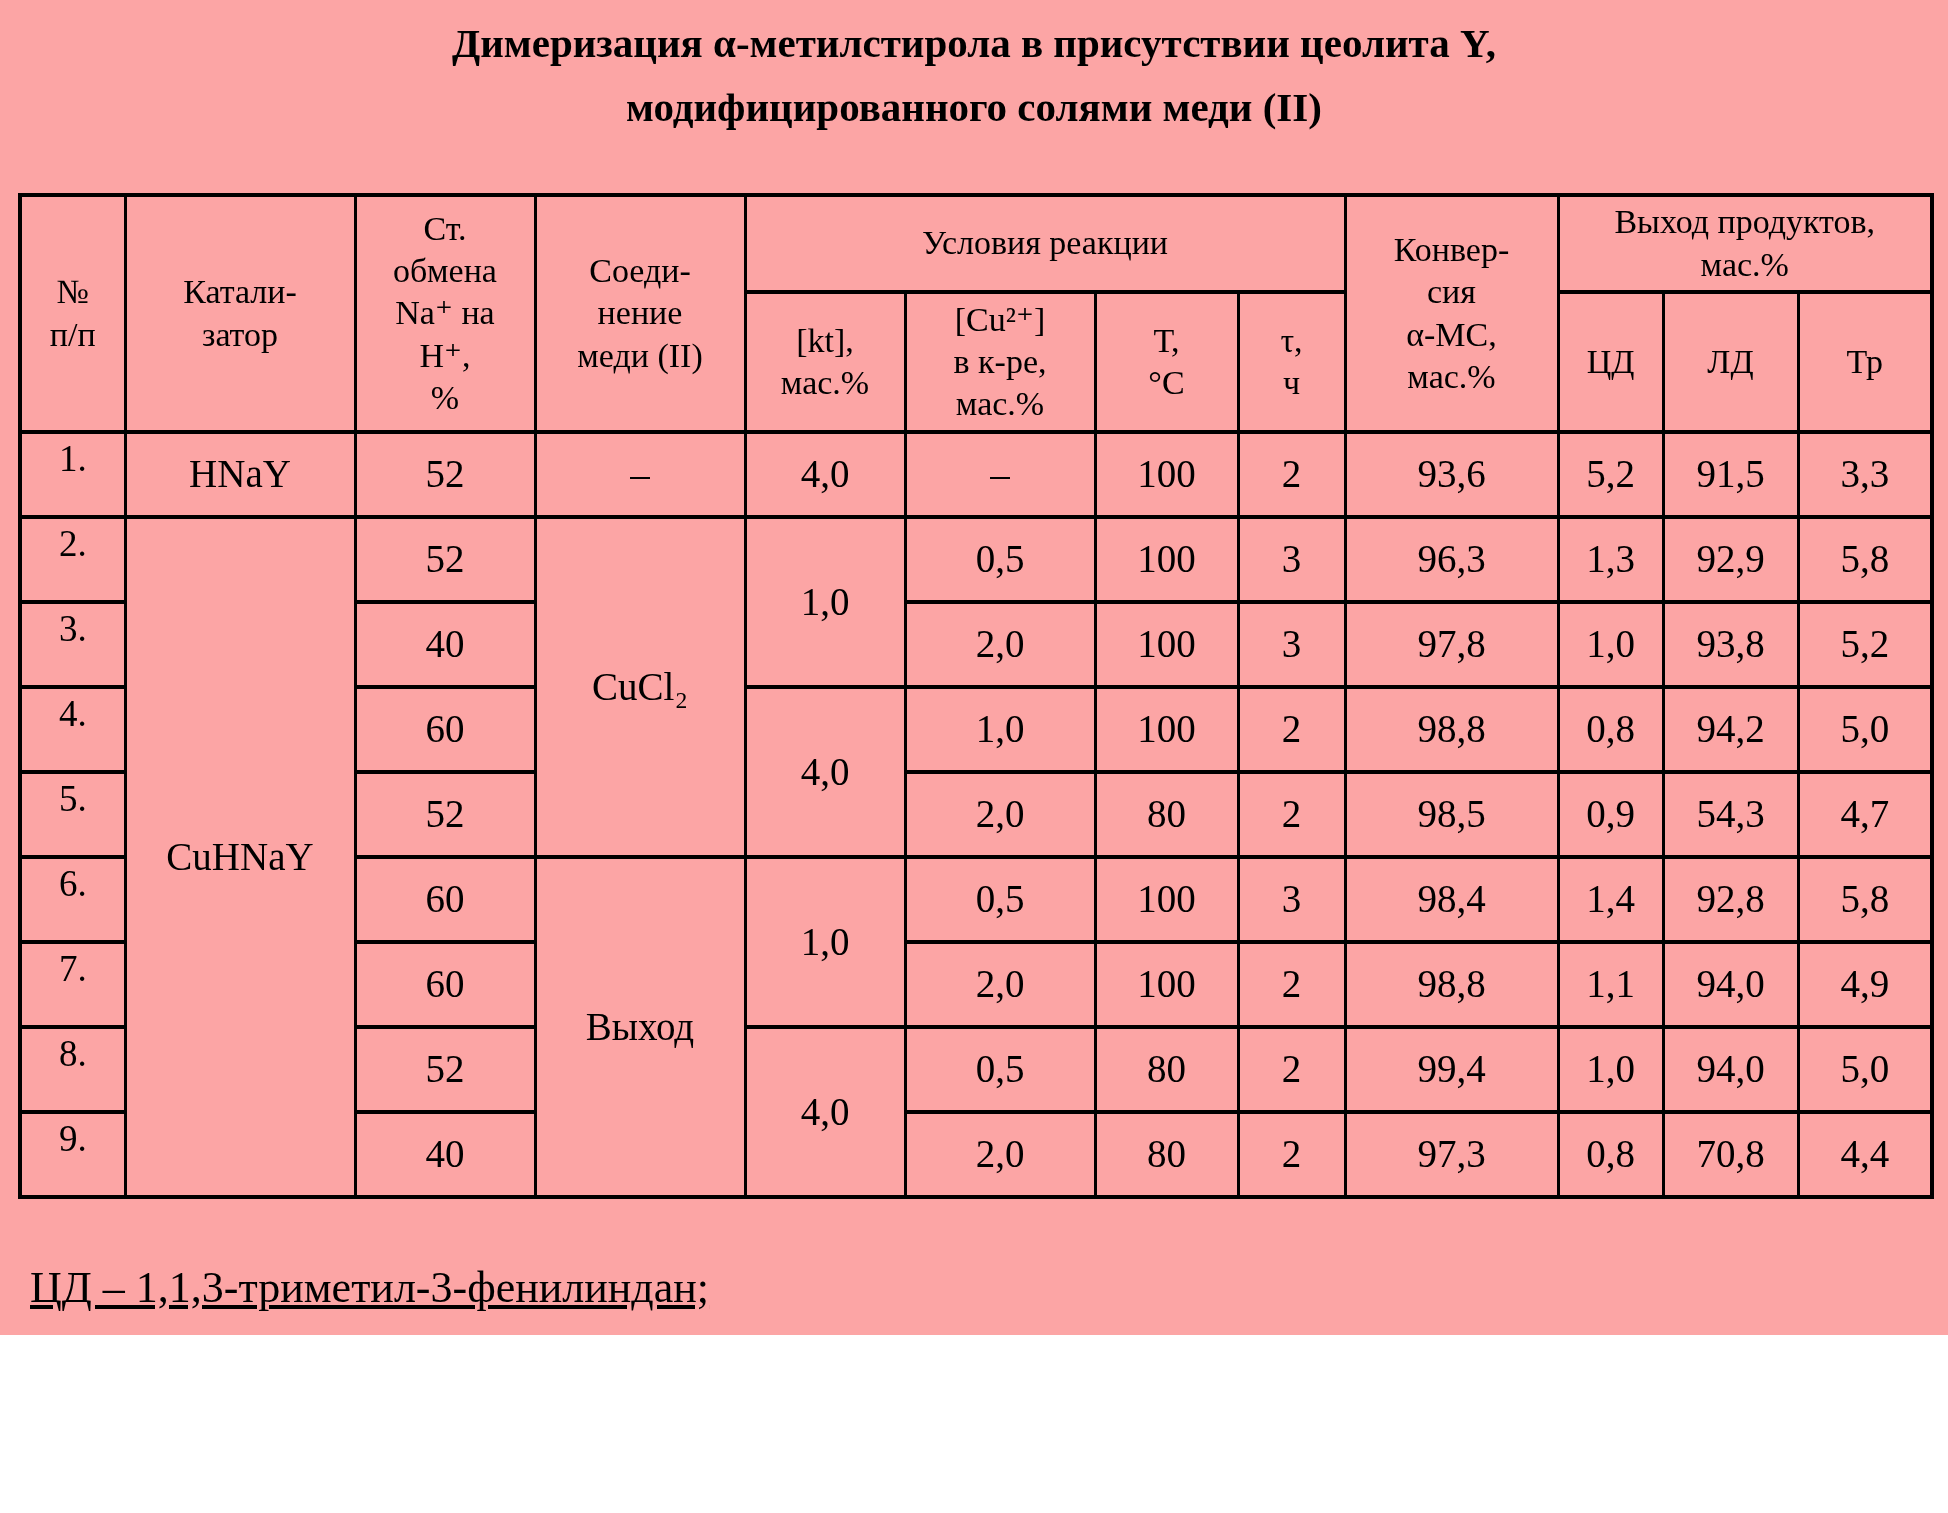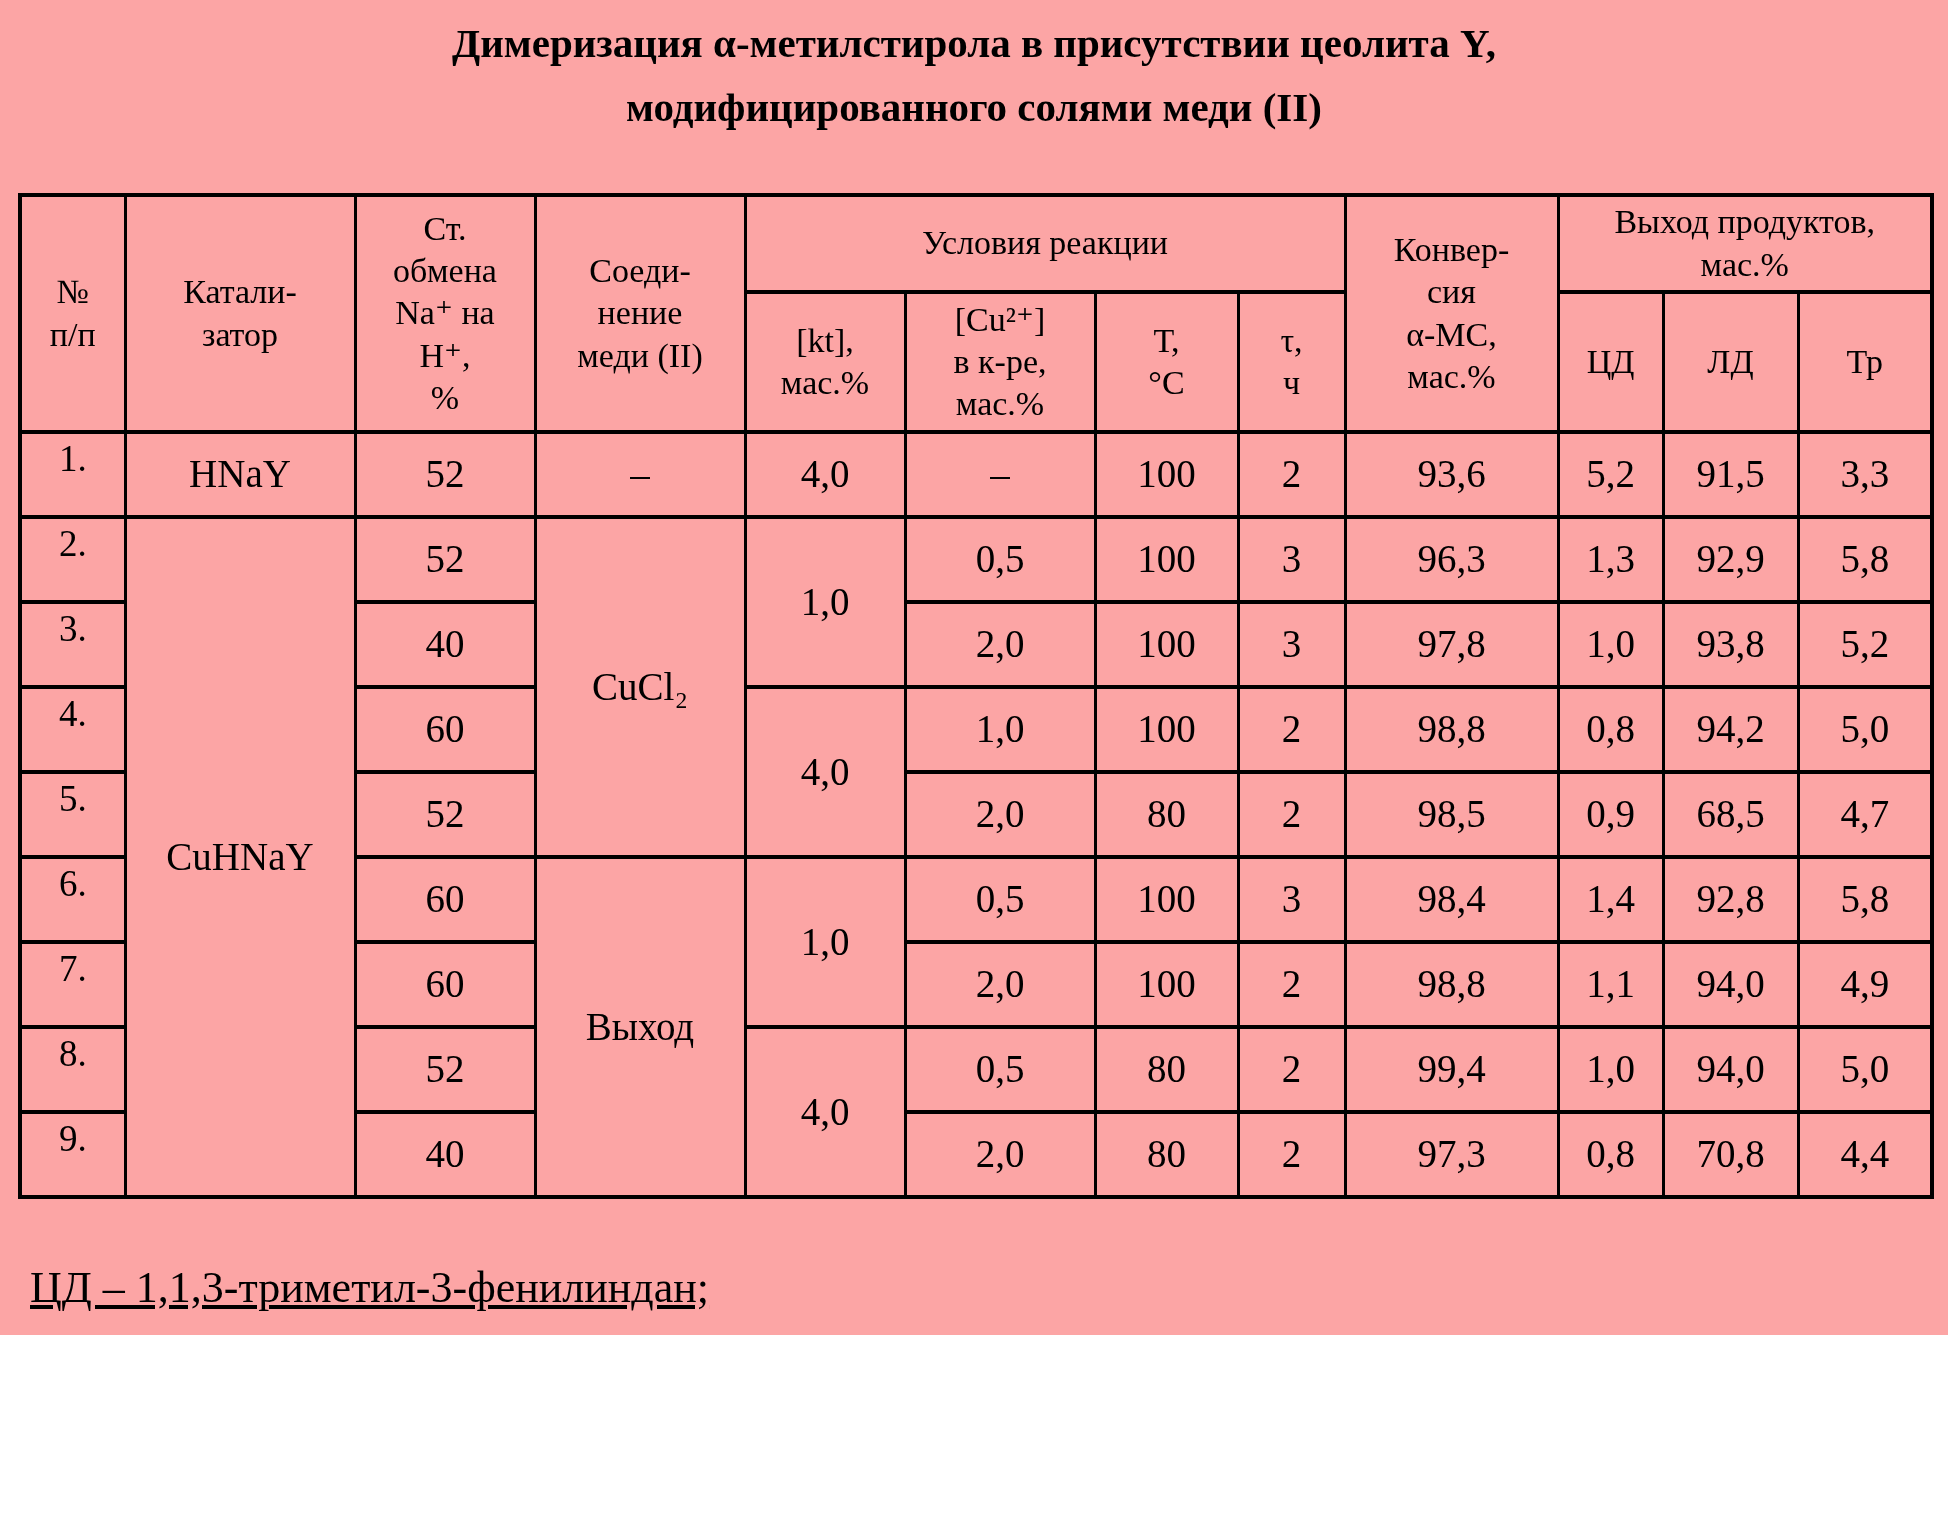"68,5" td { text: 68,5 -> 54,3 }
